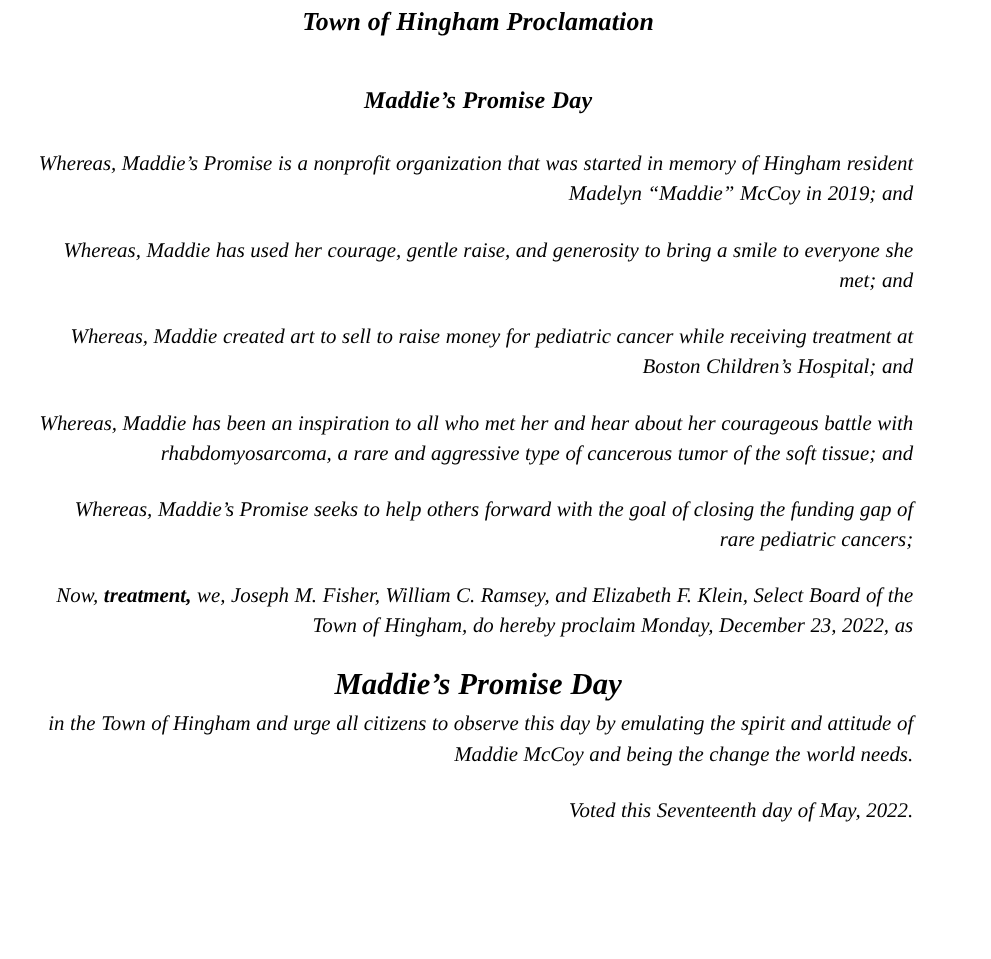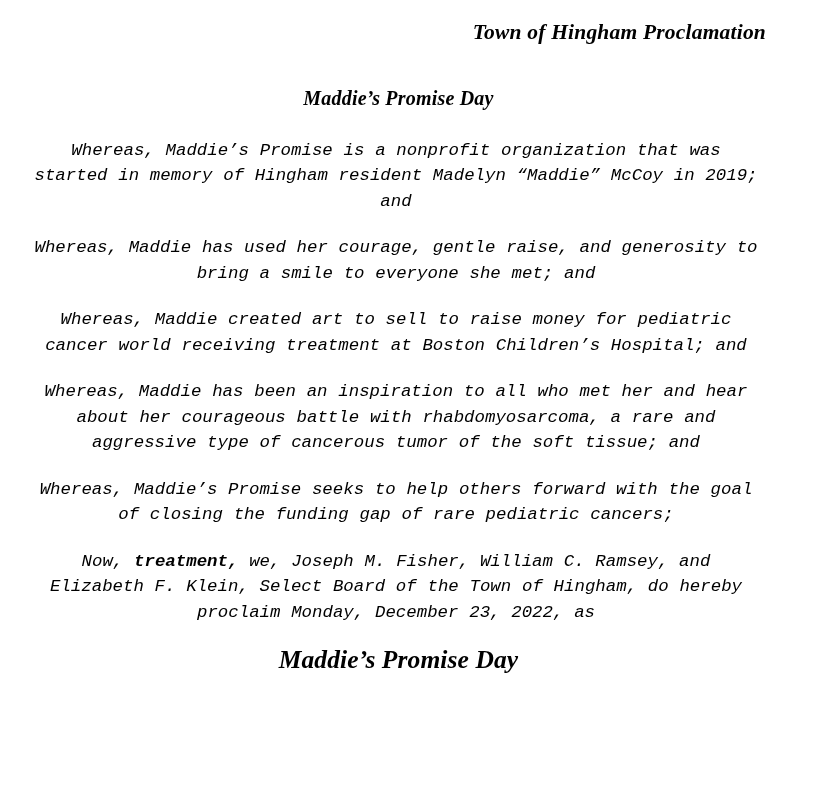"Town of Hingham Proclamation" .title-main { padding-top: 22px -> 8px; text-align: right -> center }
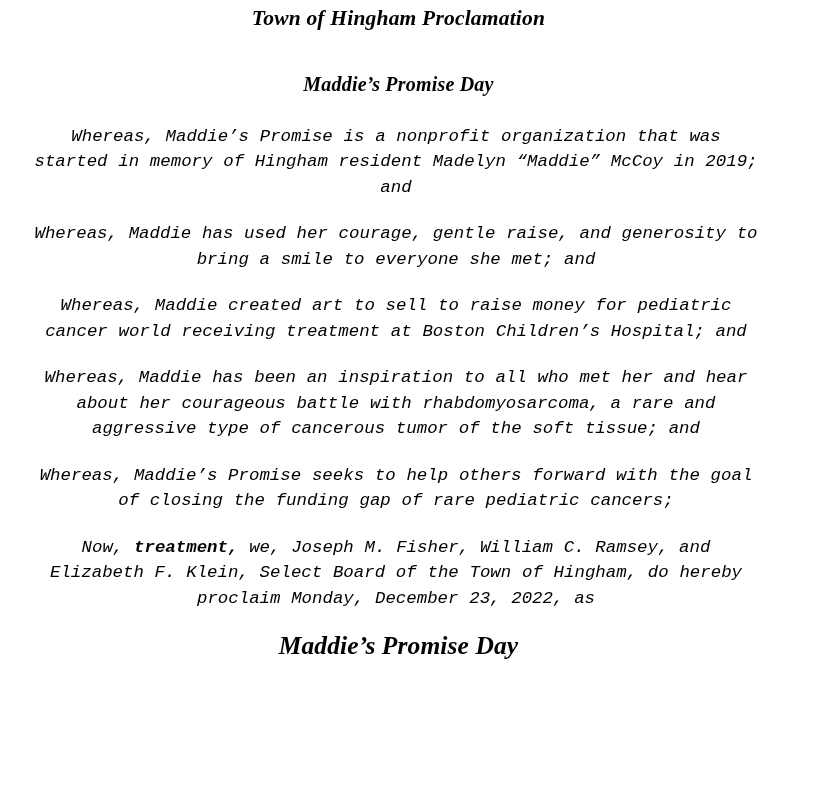"Whereas, Maddie’s Promise is a" .para { font-family: Liberation Mono, monospace -> none; text-align: center -> right }
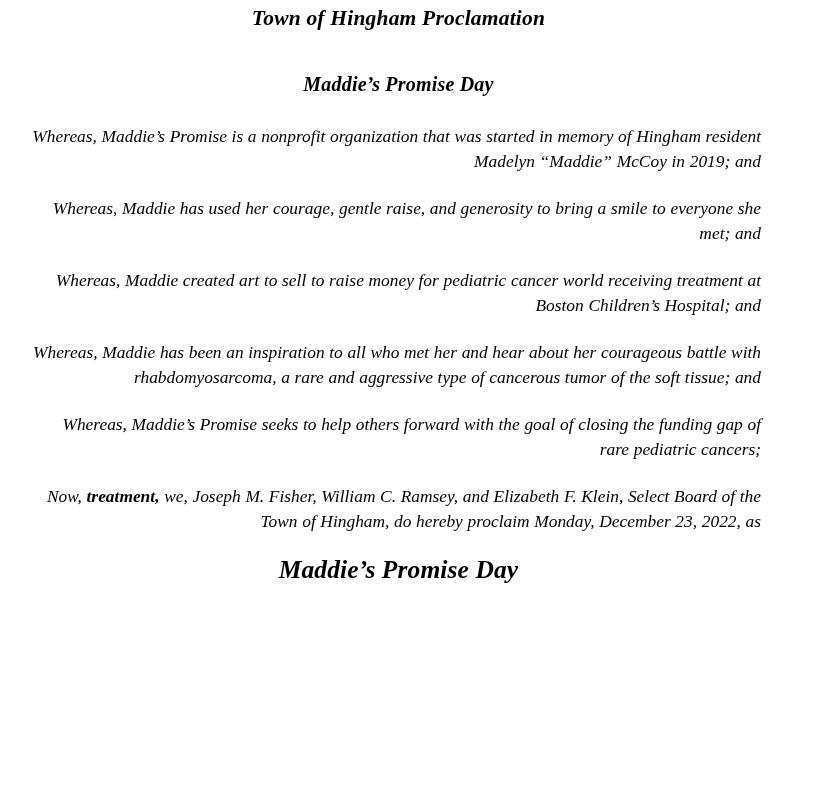"Whereas, Maddie created art to" p.para { text: world -> while }
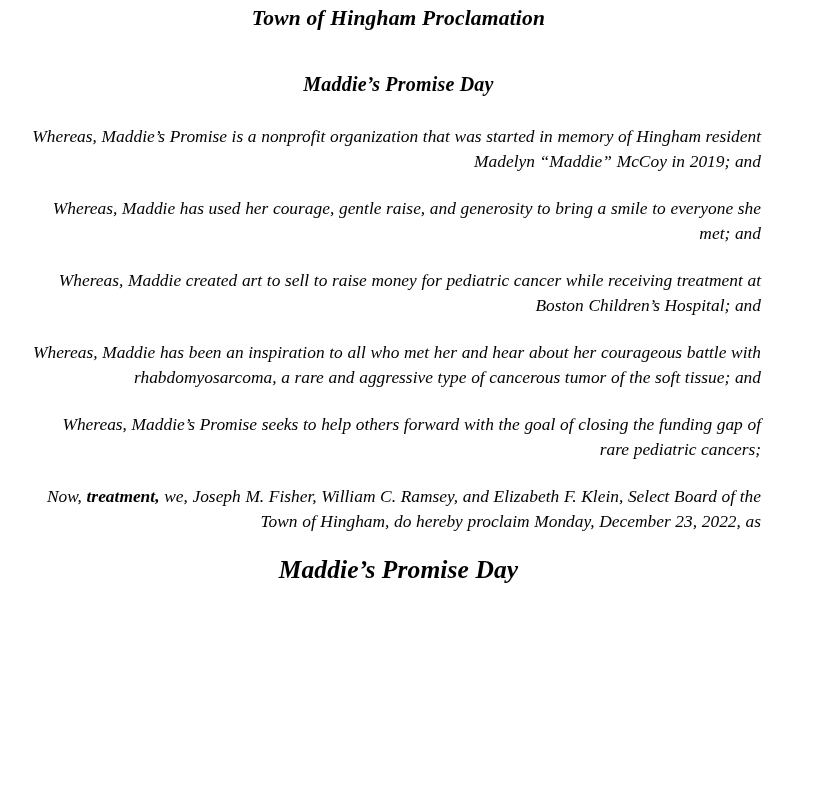"in the Town of Hingham" div.tail-block { html: none -> <div> <p>in the Town of Hingham and urge all citizens to observe this day by emulating the spirit and attitude of Maddie McCoy and being the change the world needs.</p> <p>Voted this Seventeenth day of May, 2022.</p> </div> }
